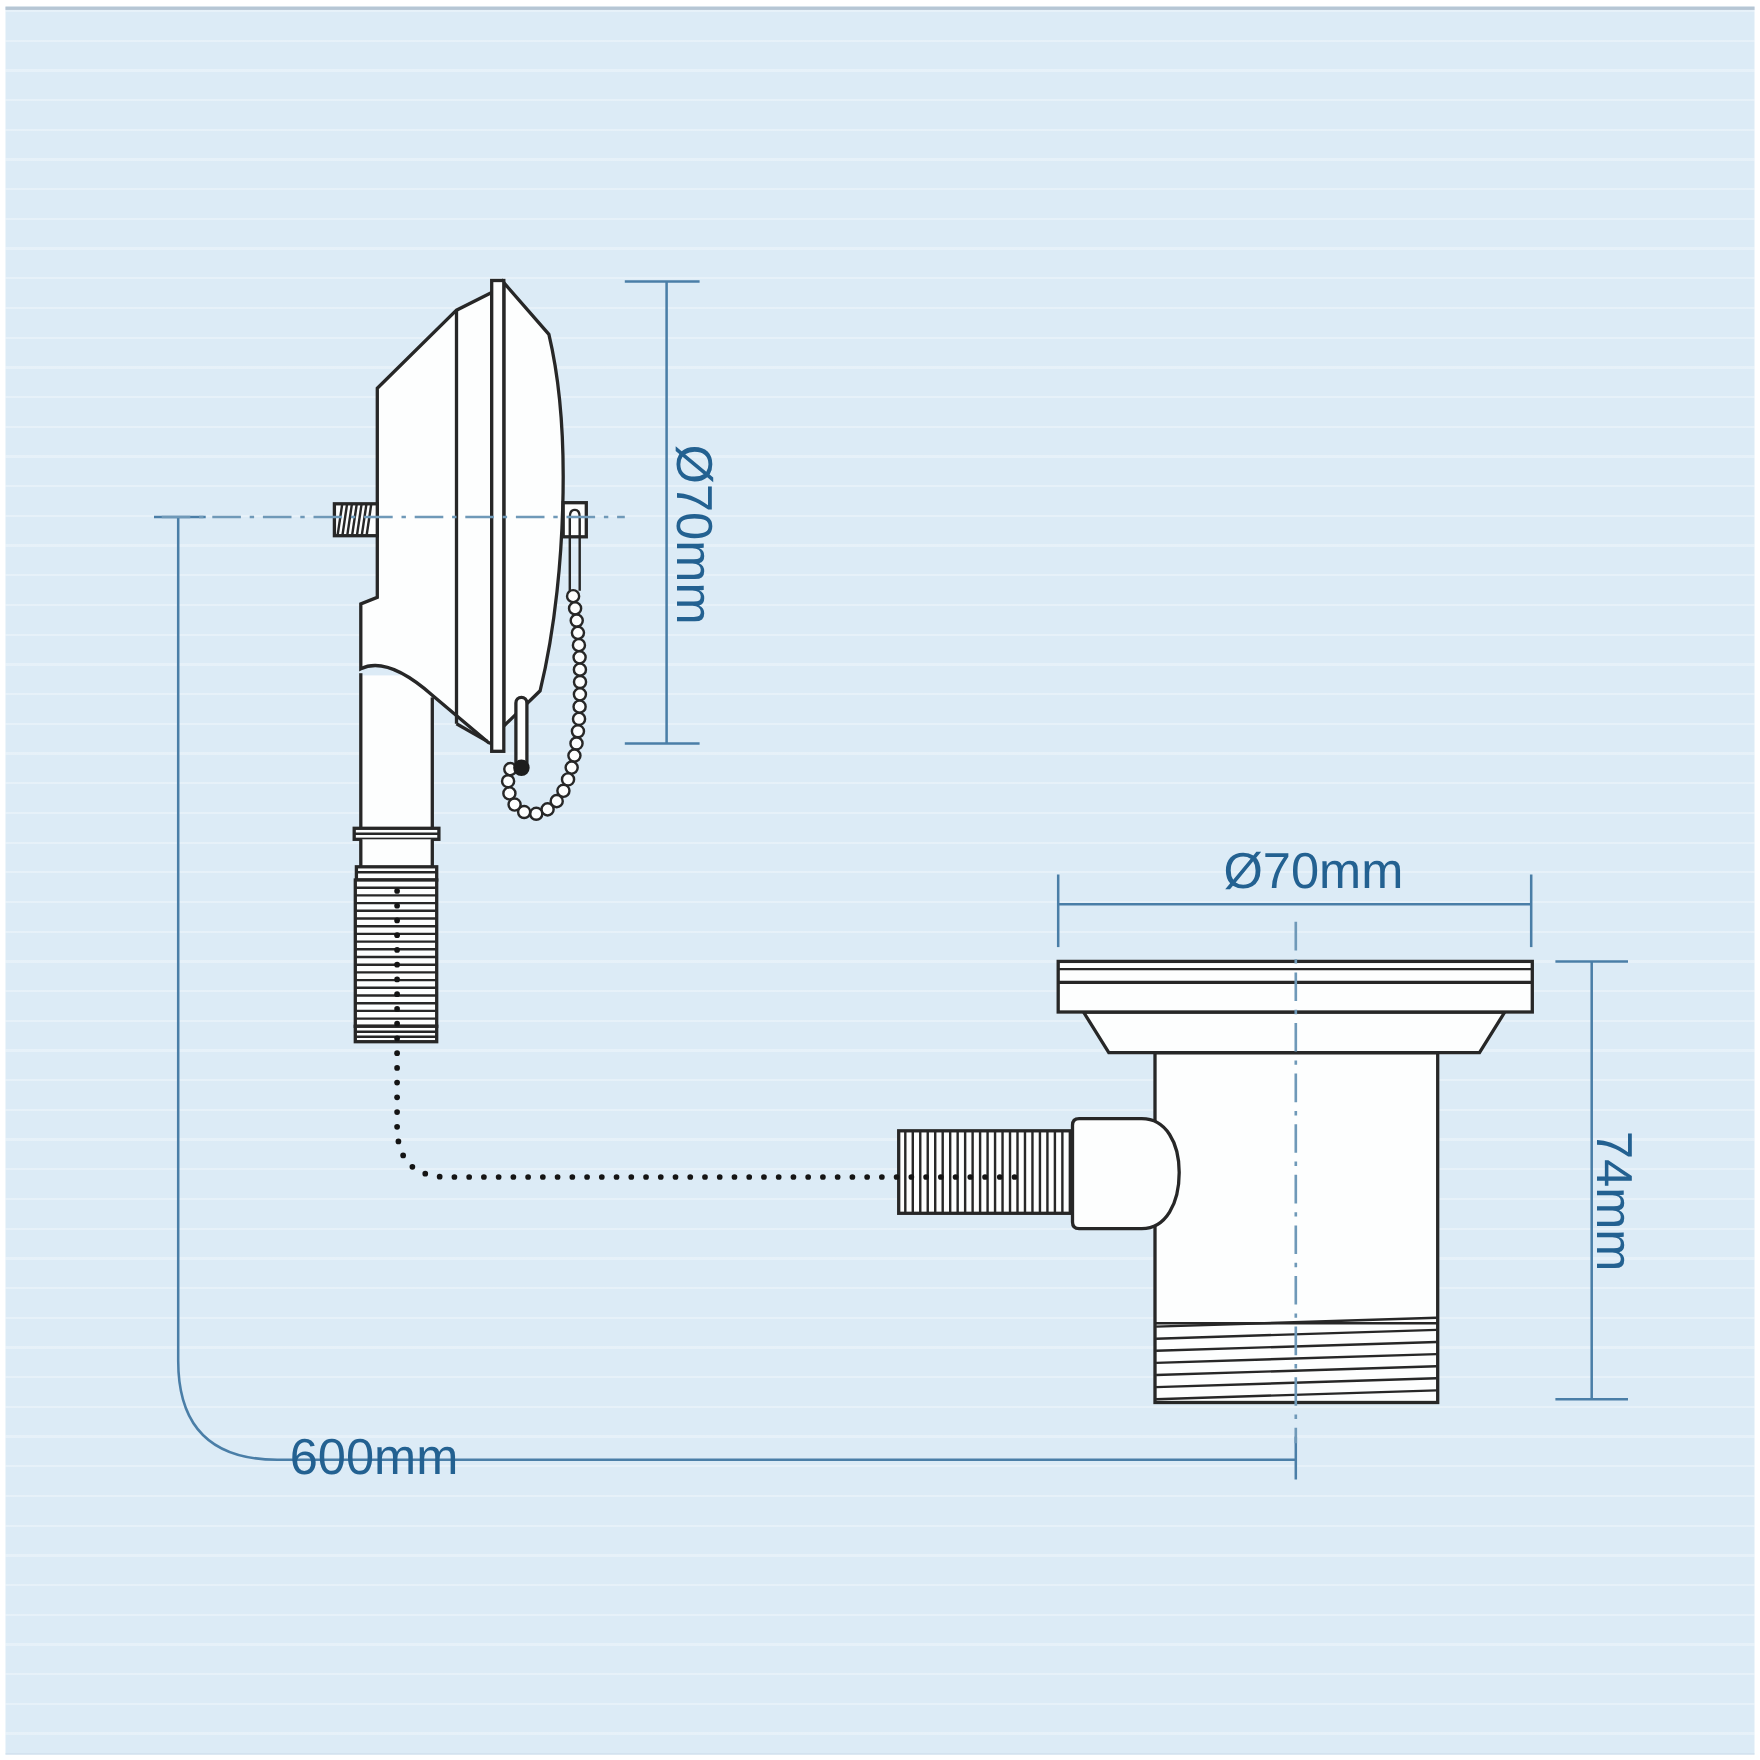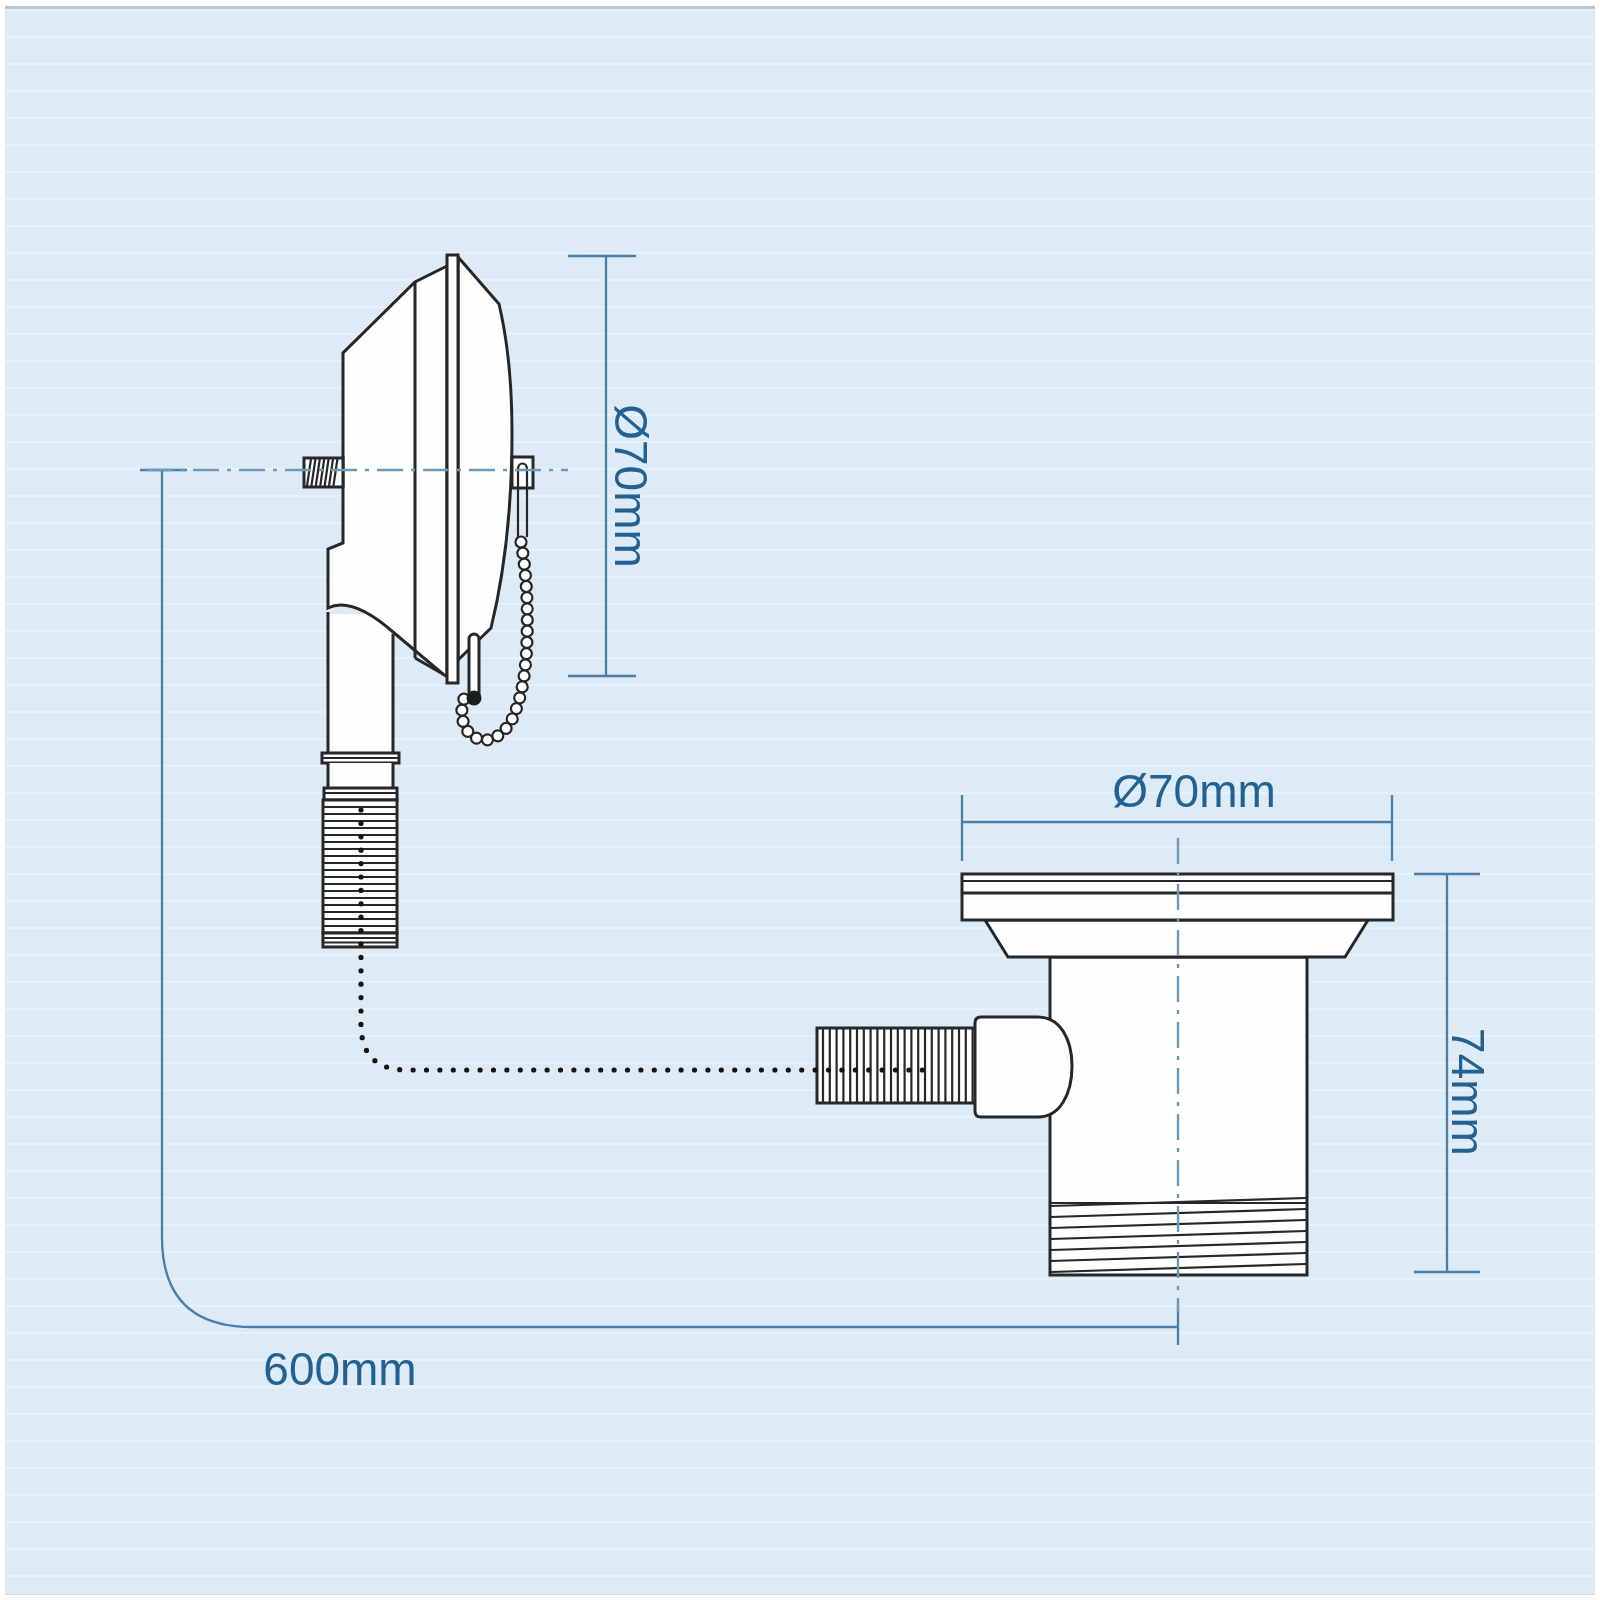"600mm" div.label { top: 1369px -> 1324px }
